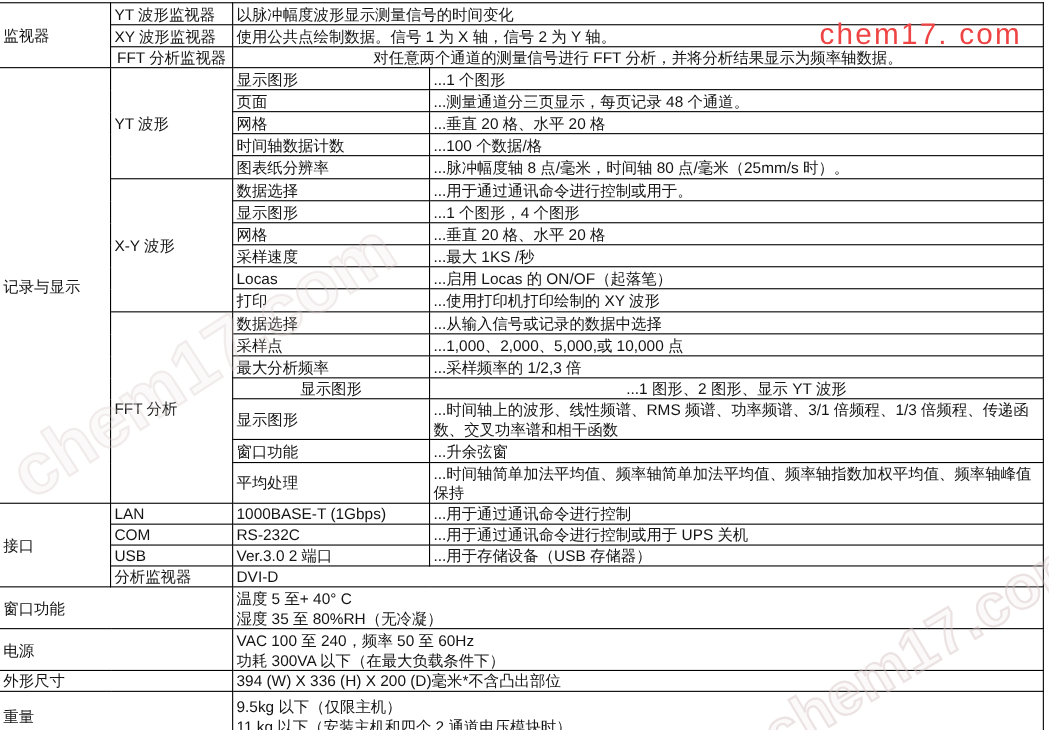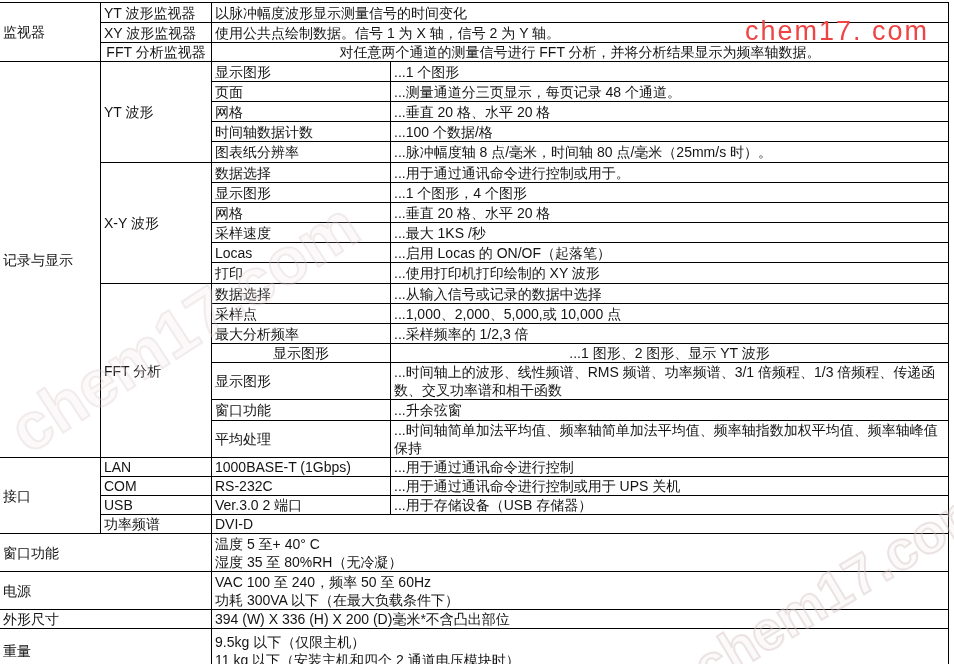"功率频谱" td { text: 功率频谱 -> 分析监视器 }
